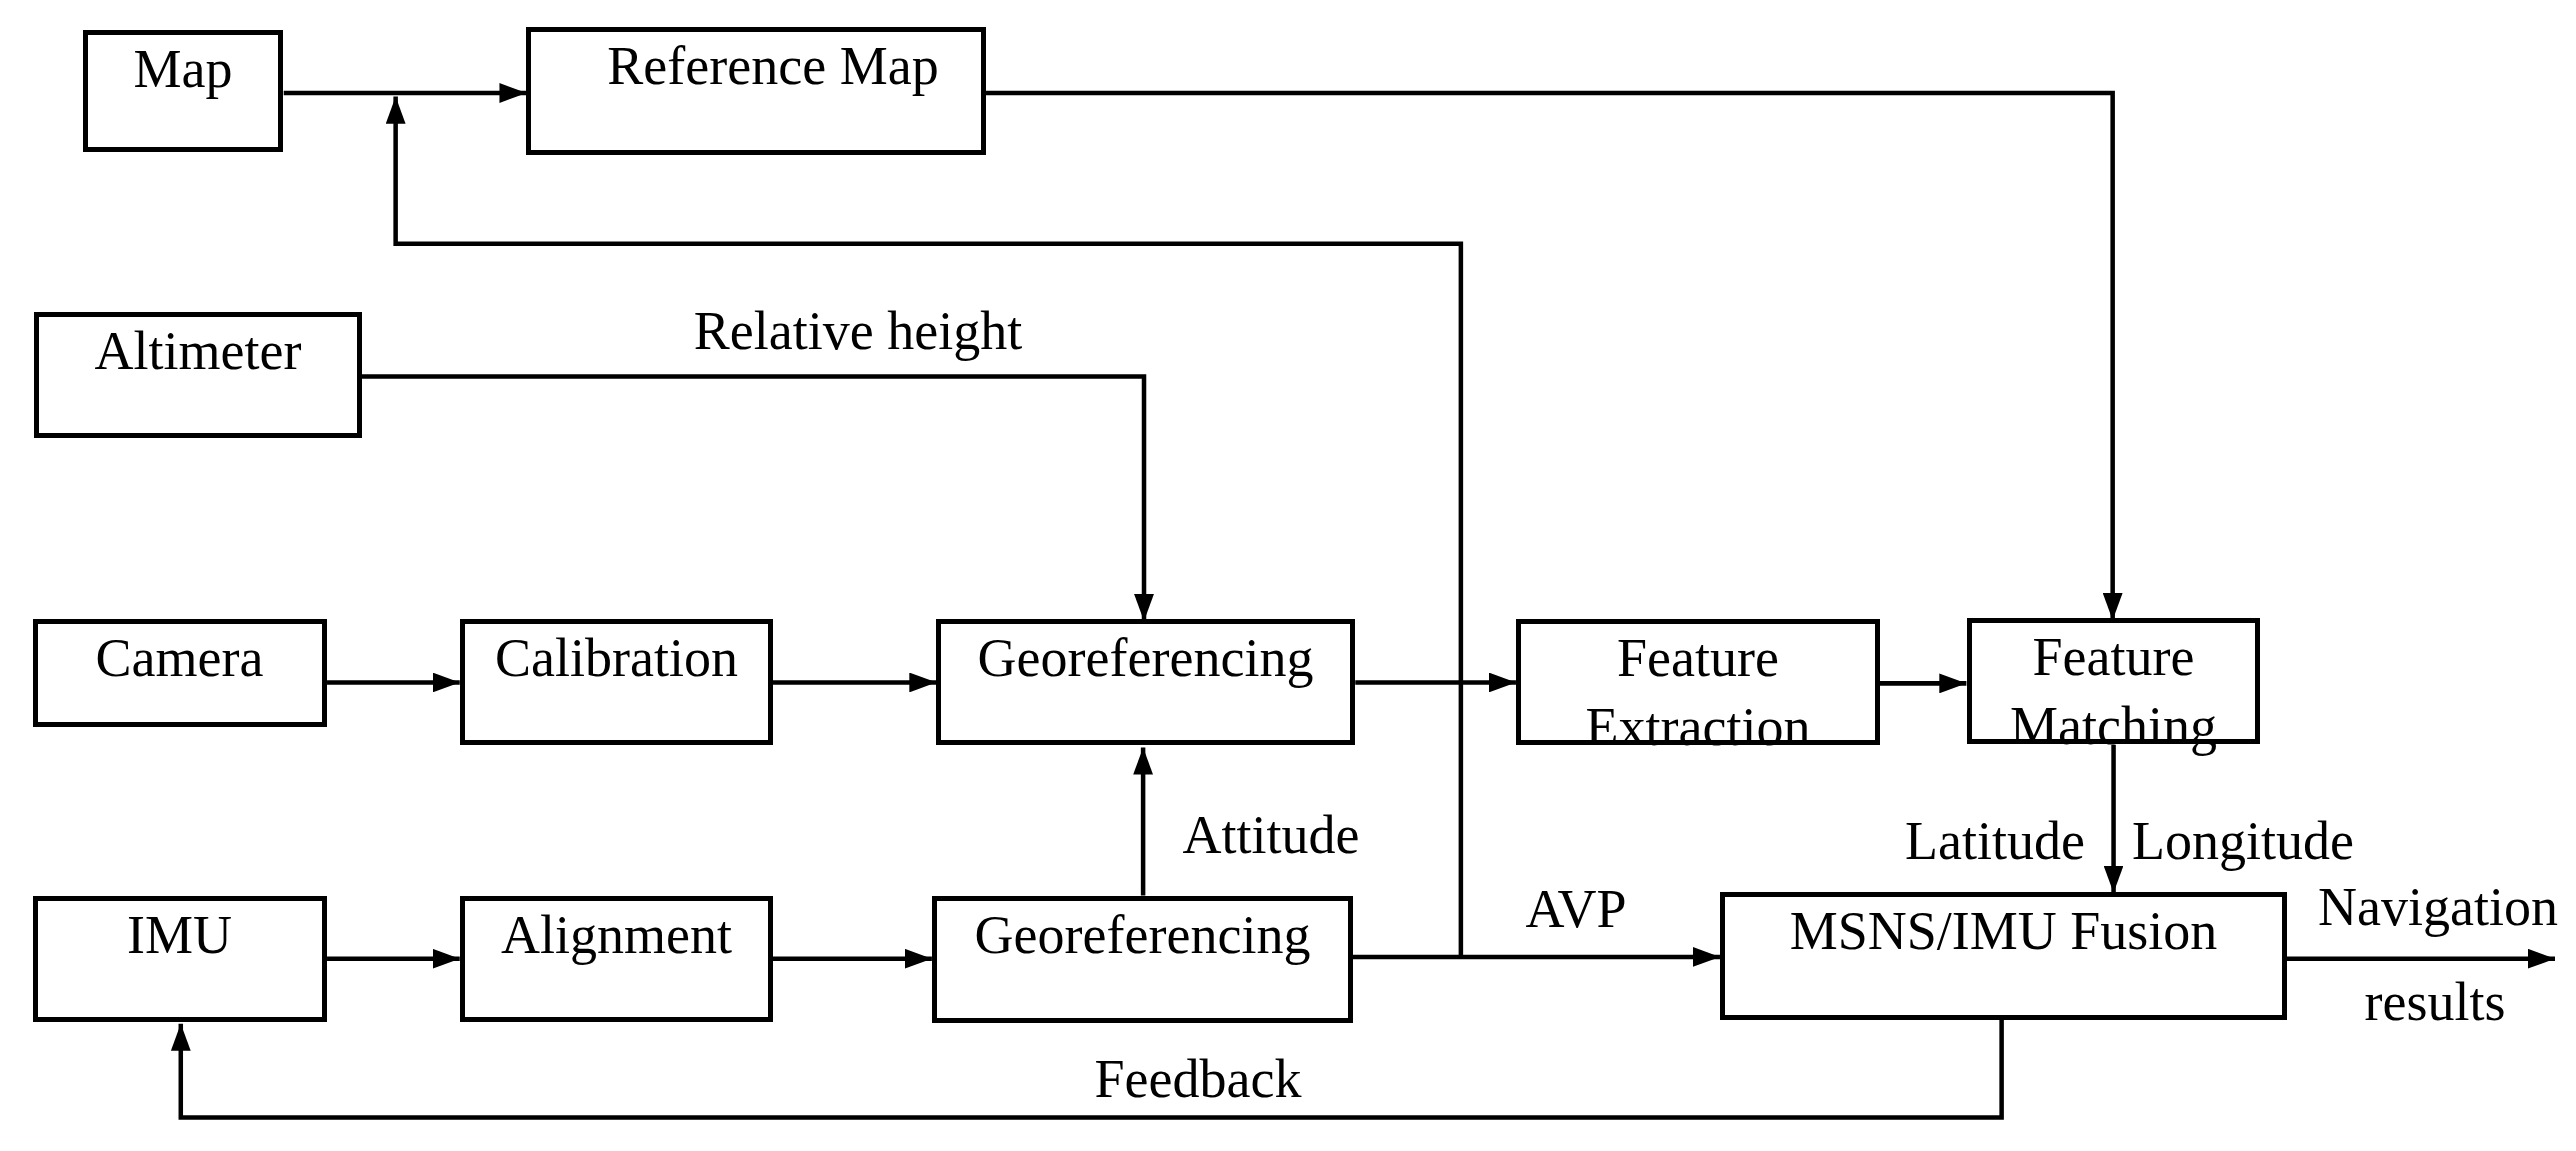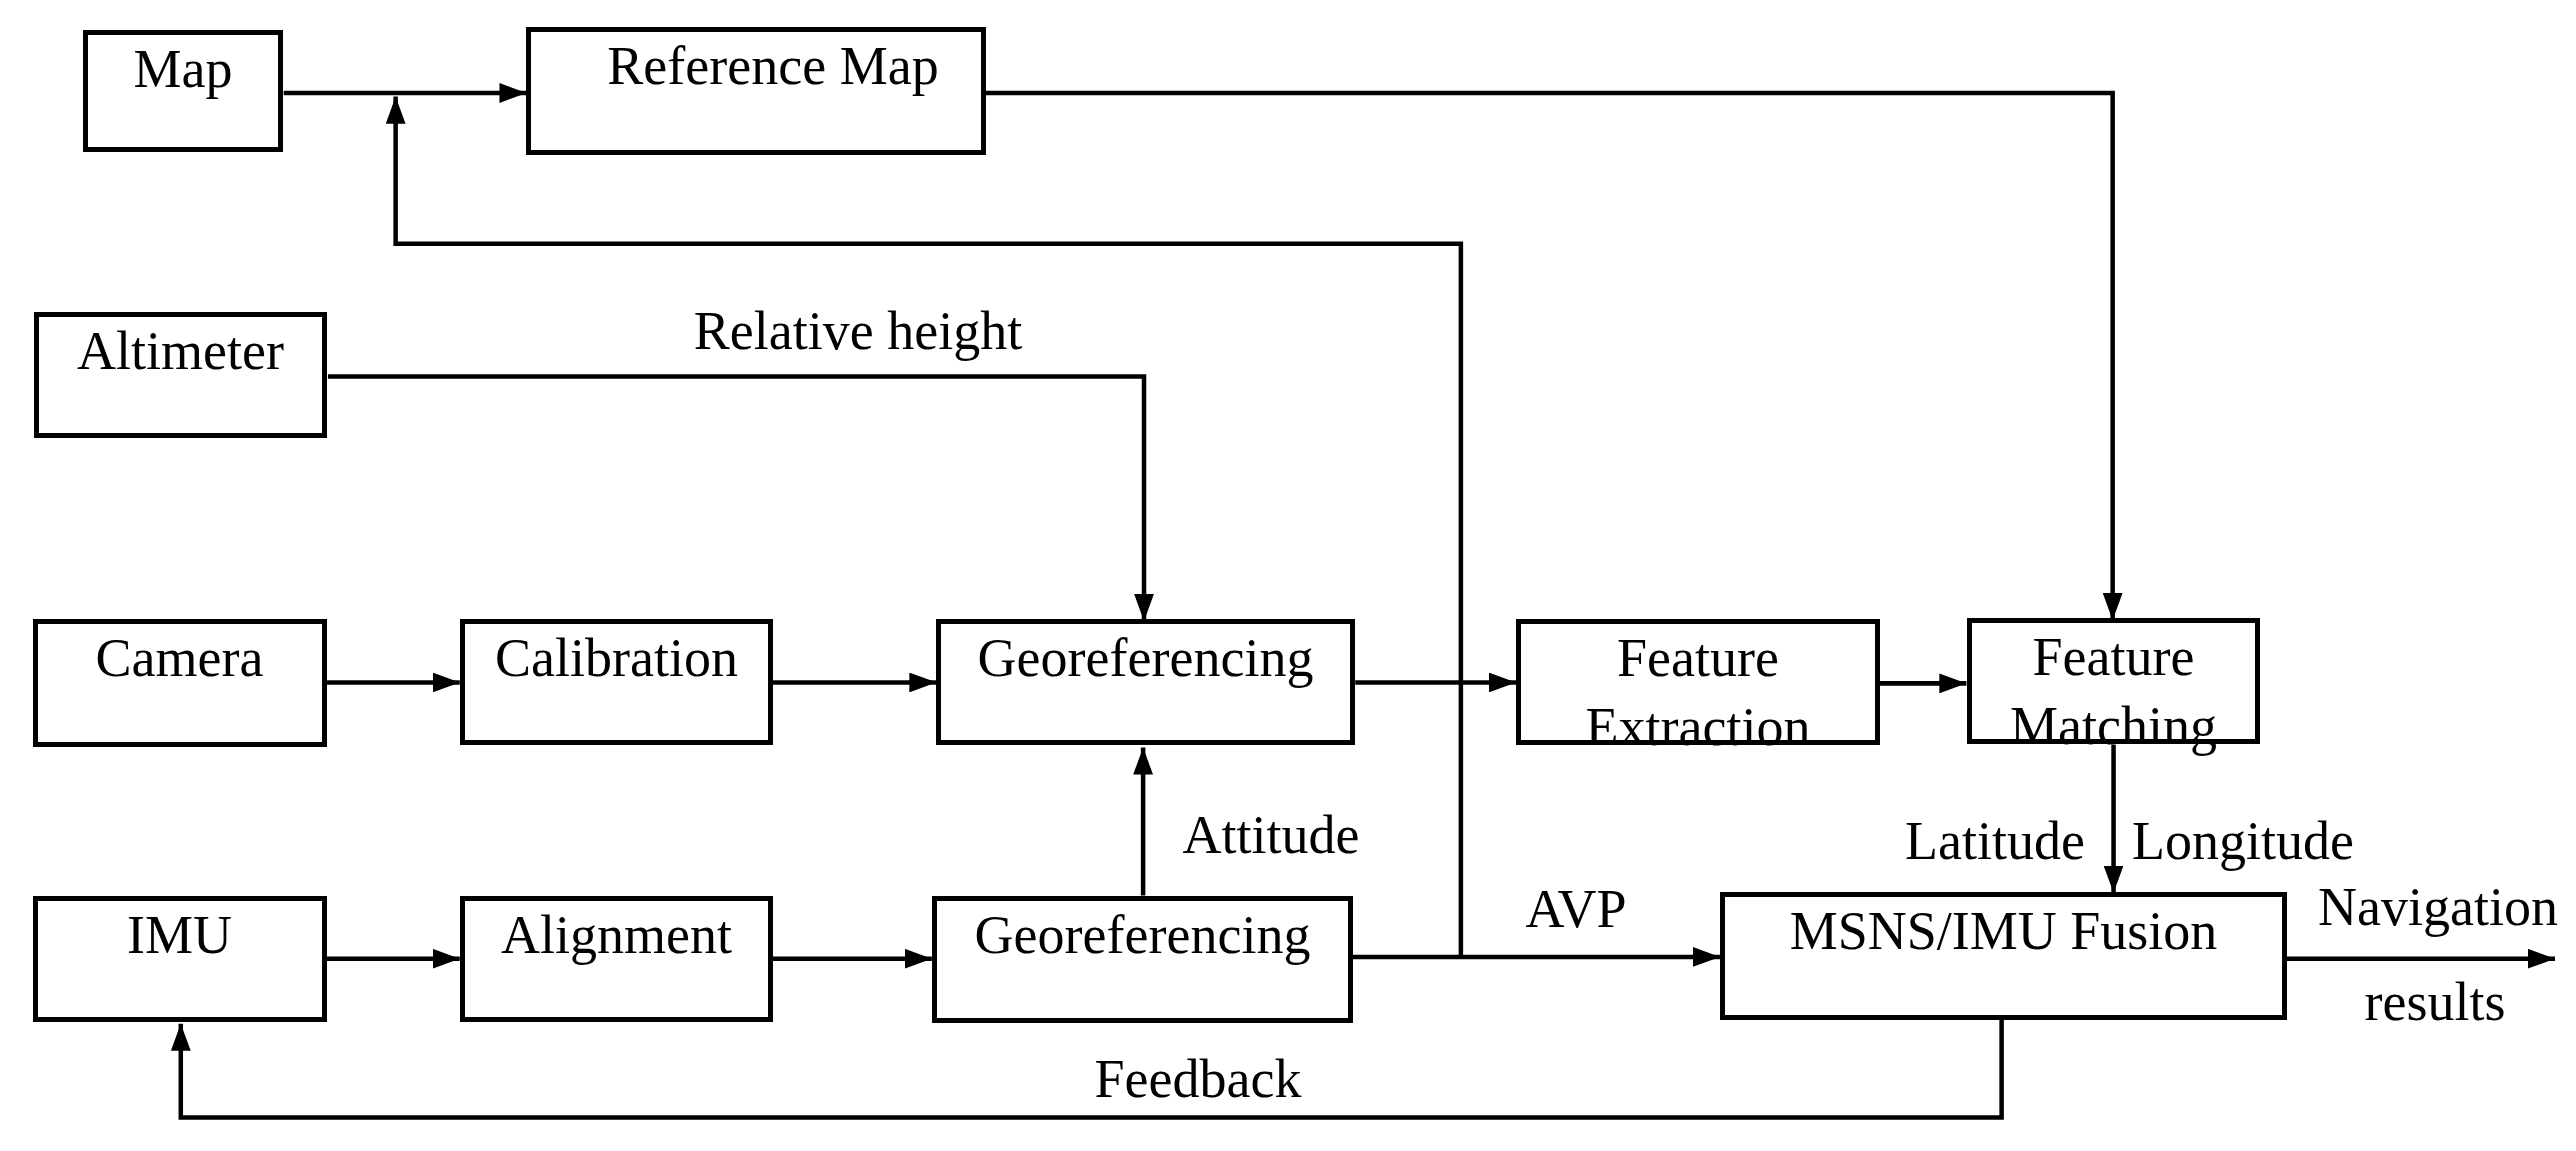"Altimeter" div.node { width: 293px -> 328px }
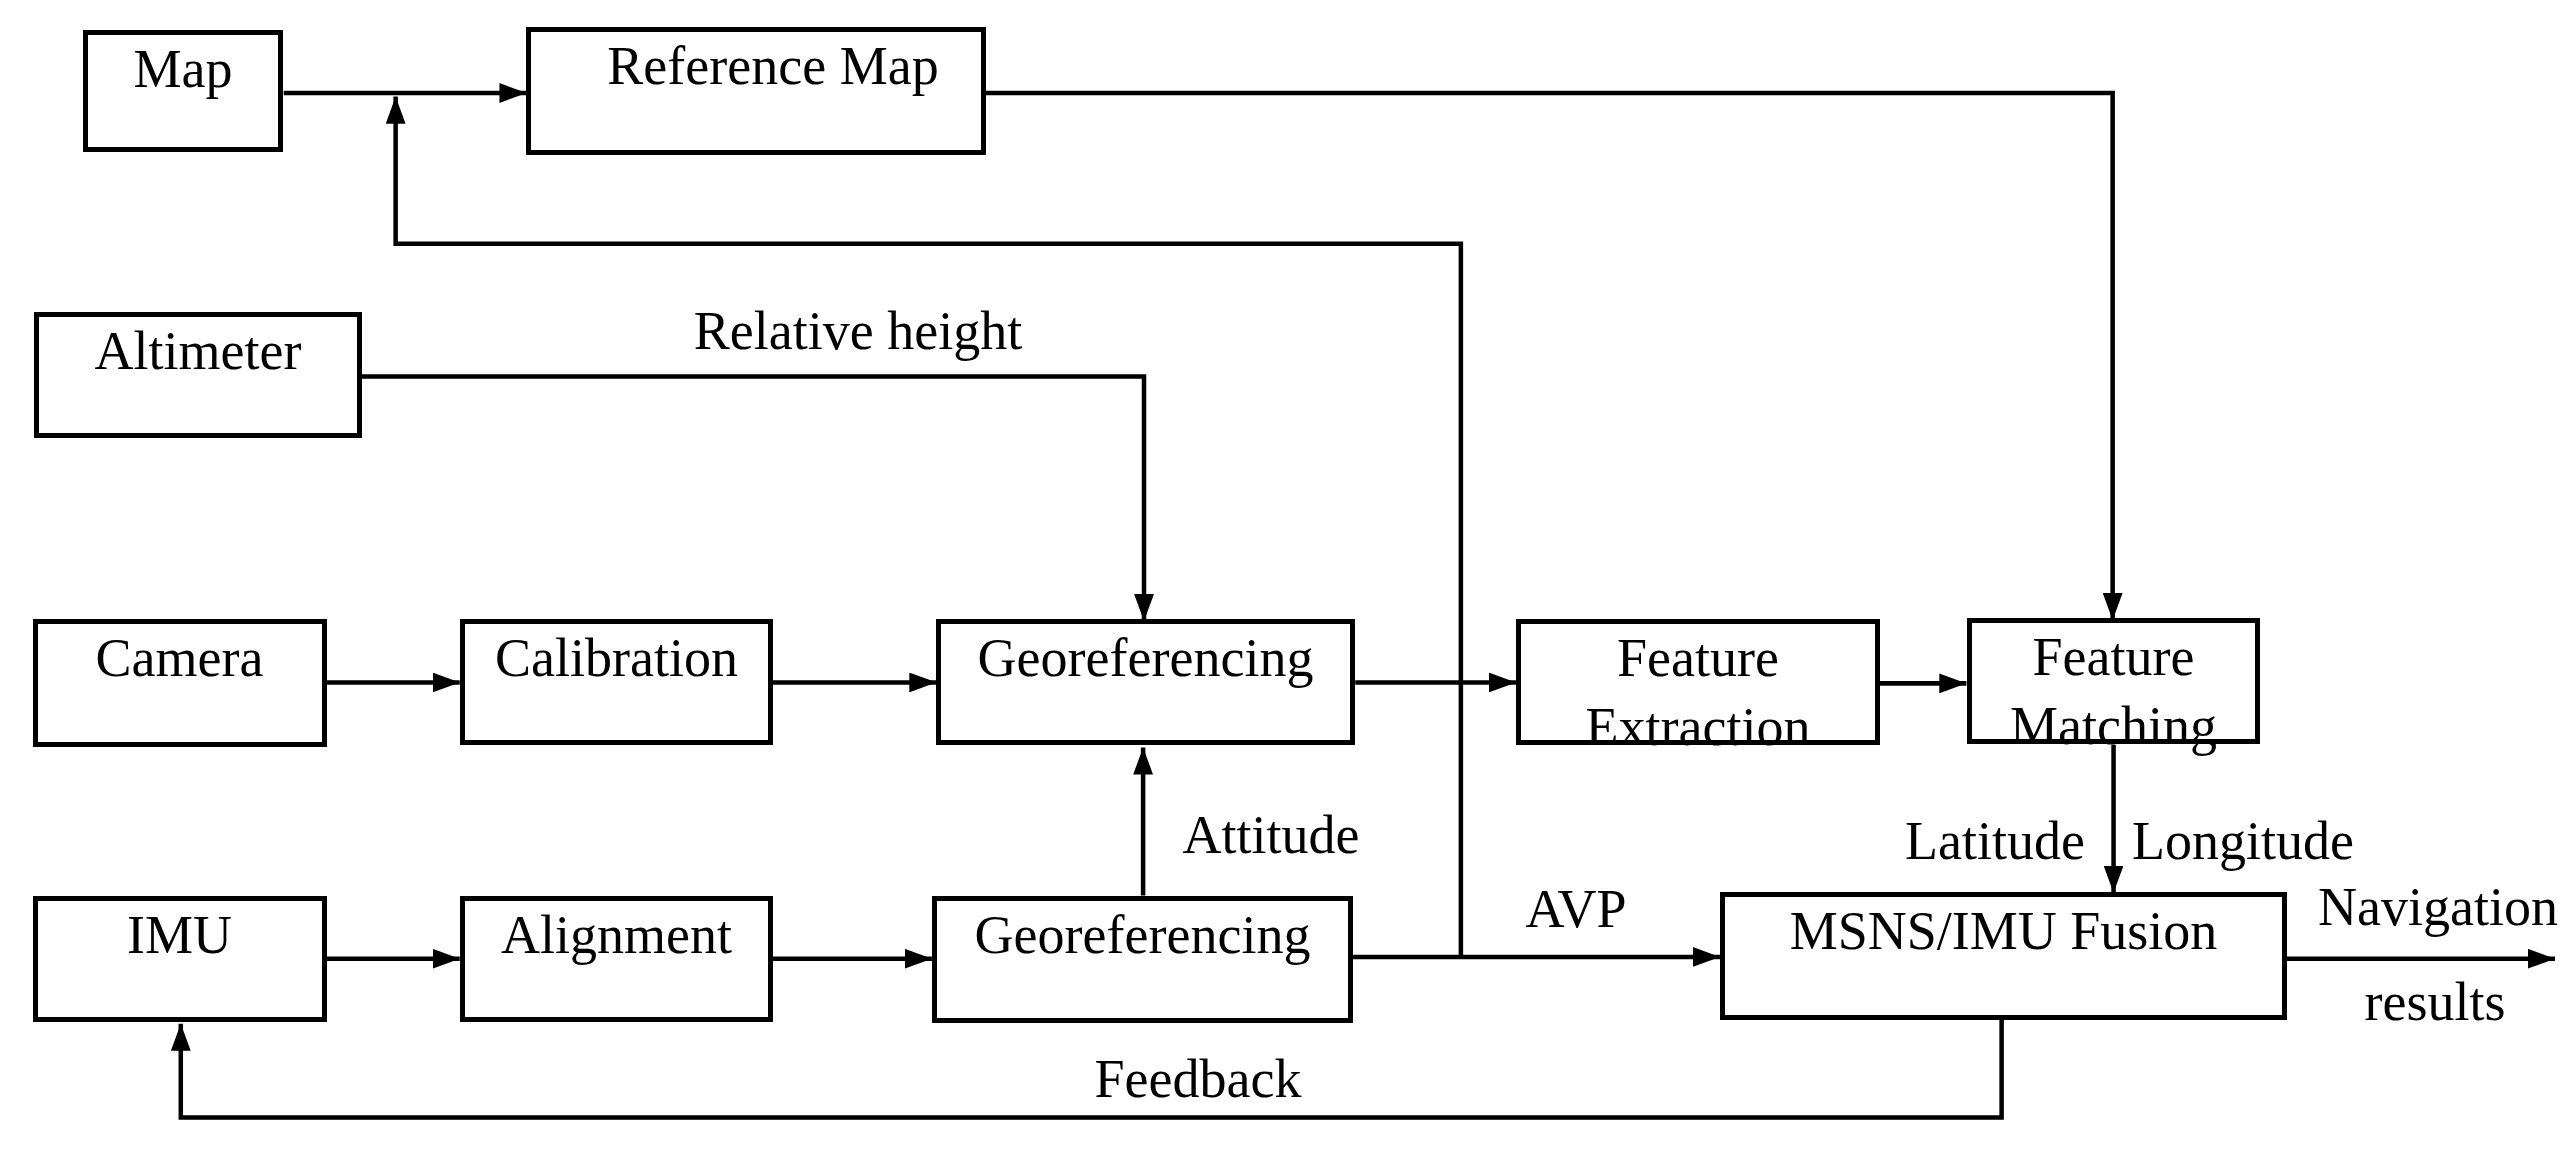"Camera" div.node { height: 128px -> 108px }
